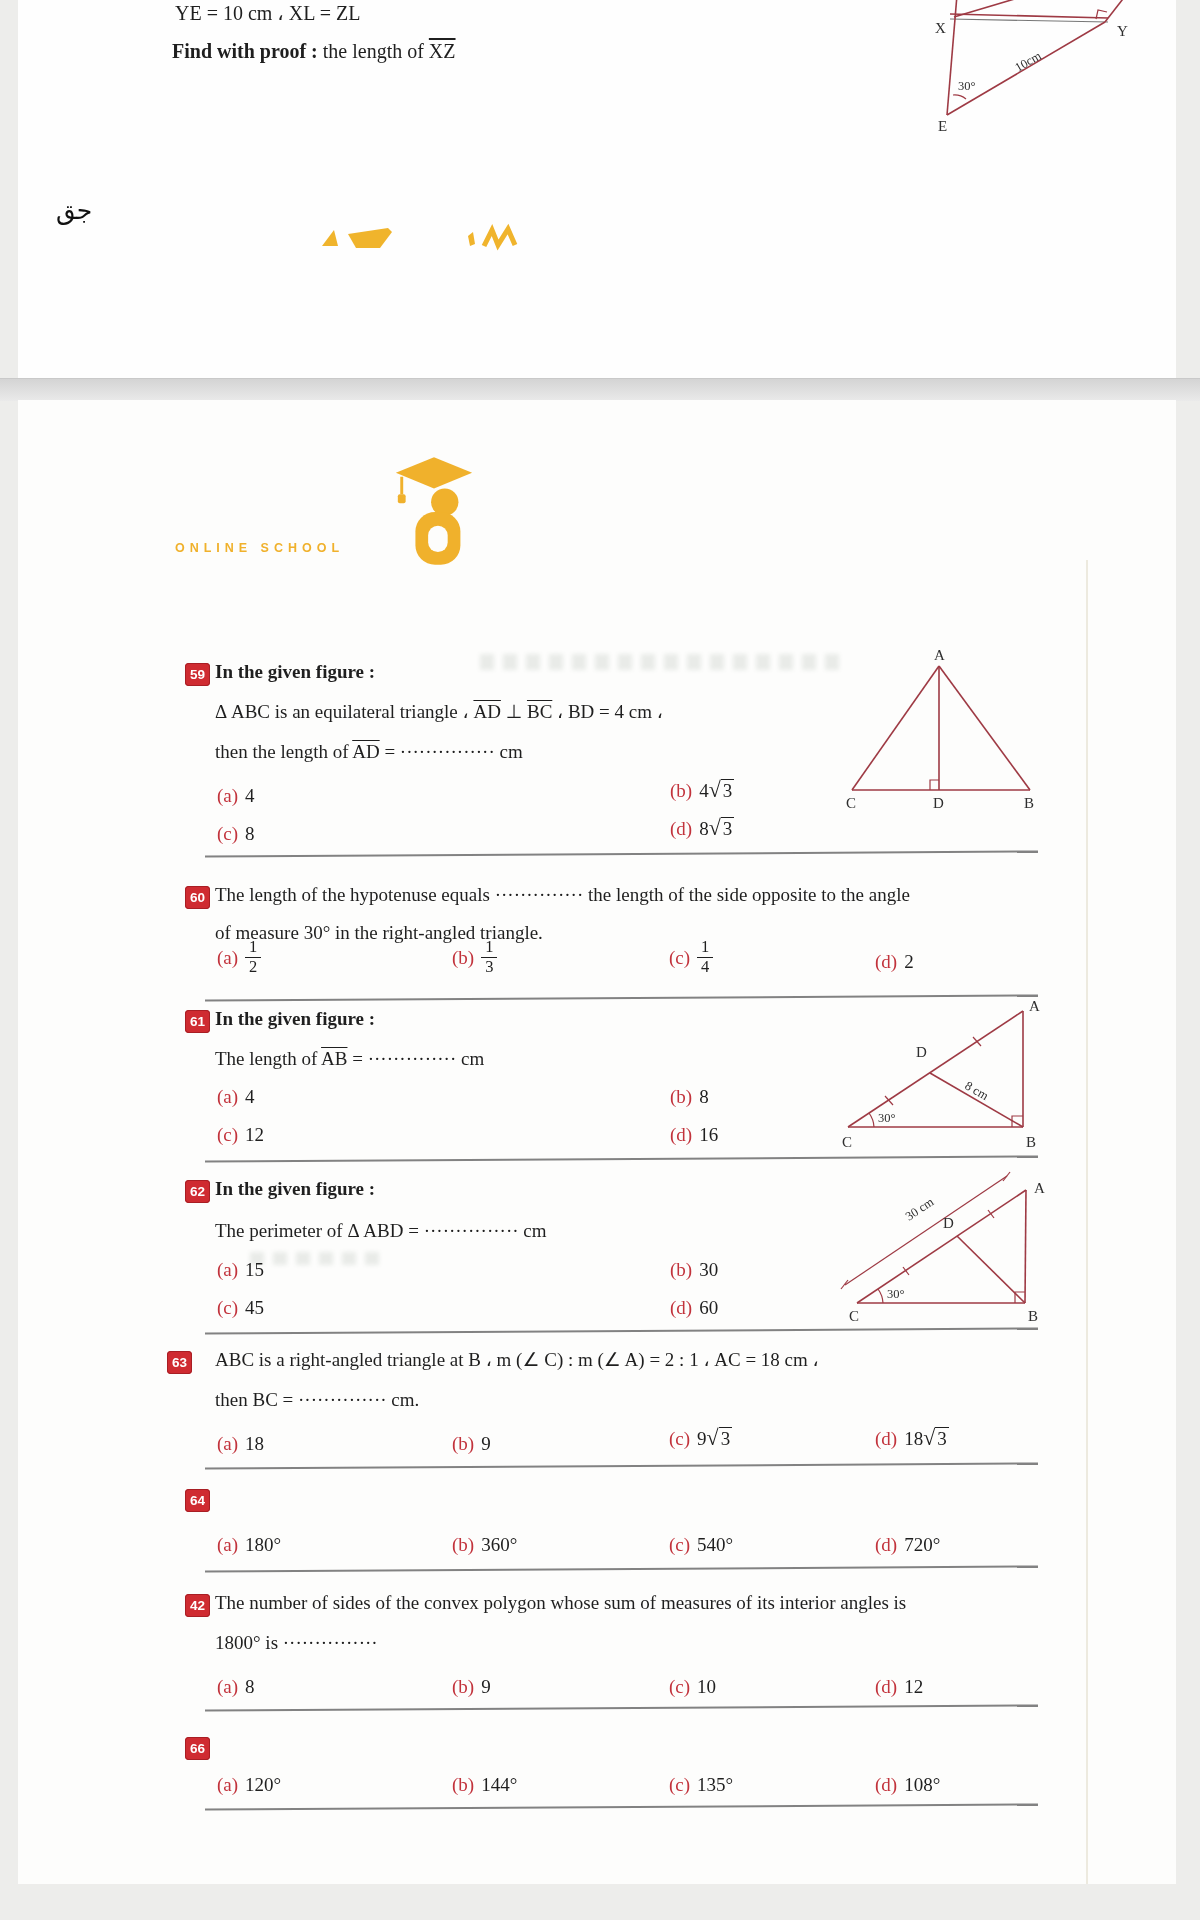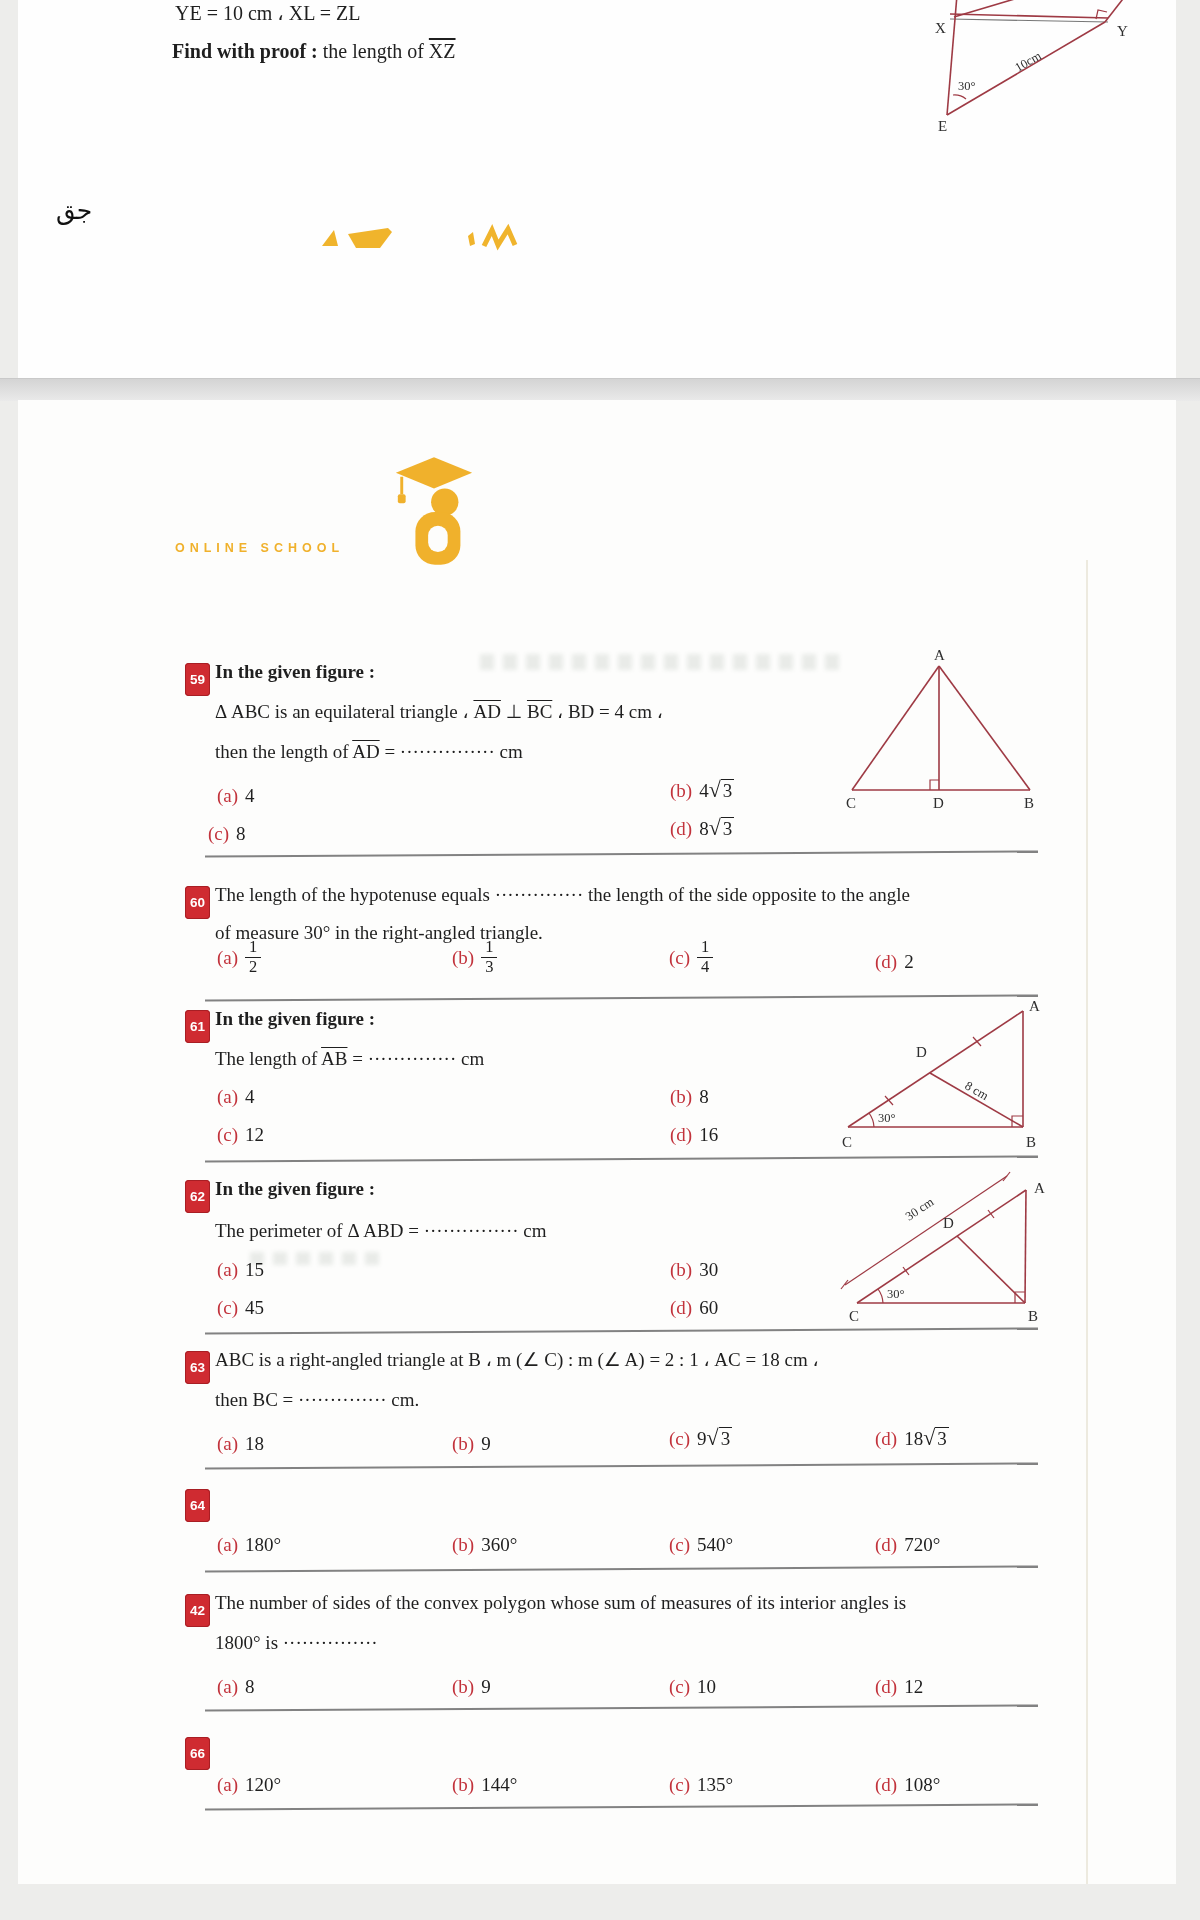"59" .badge { height: 33px -> 23px }
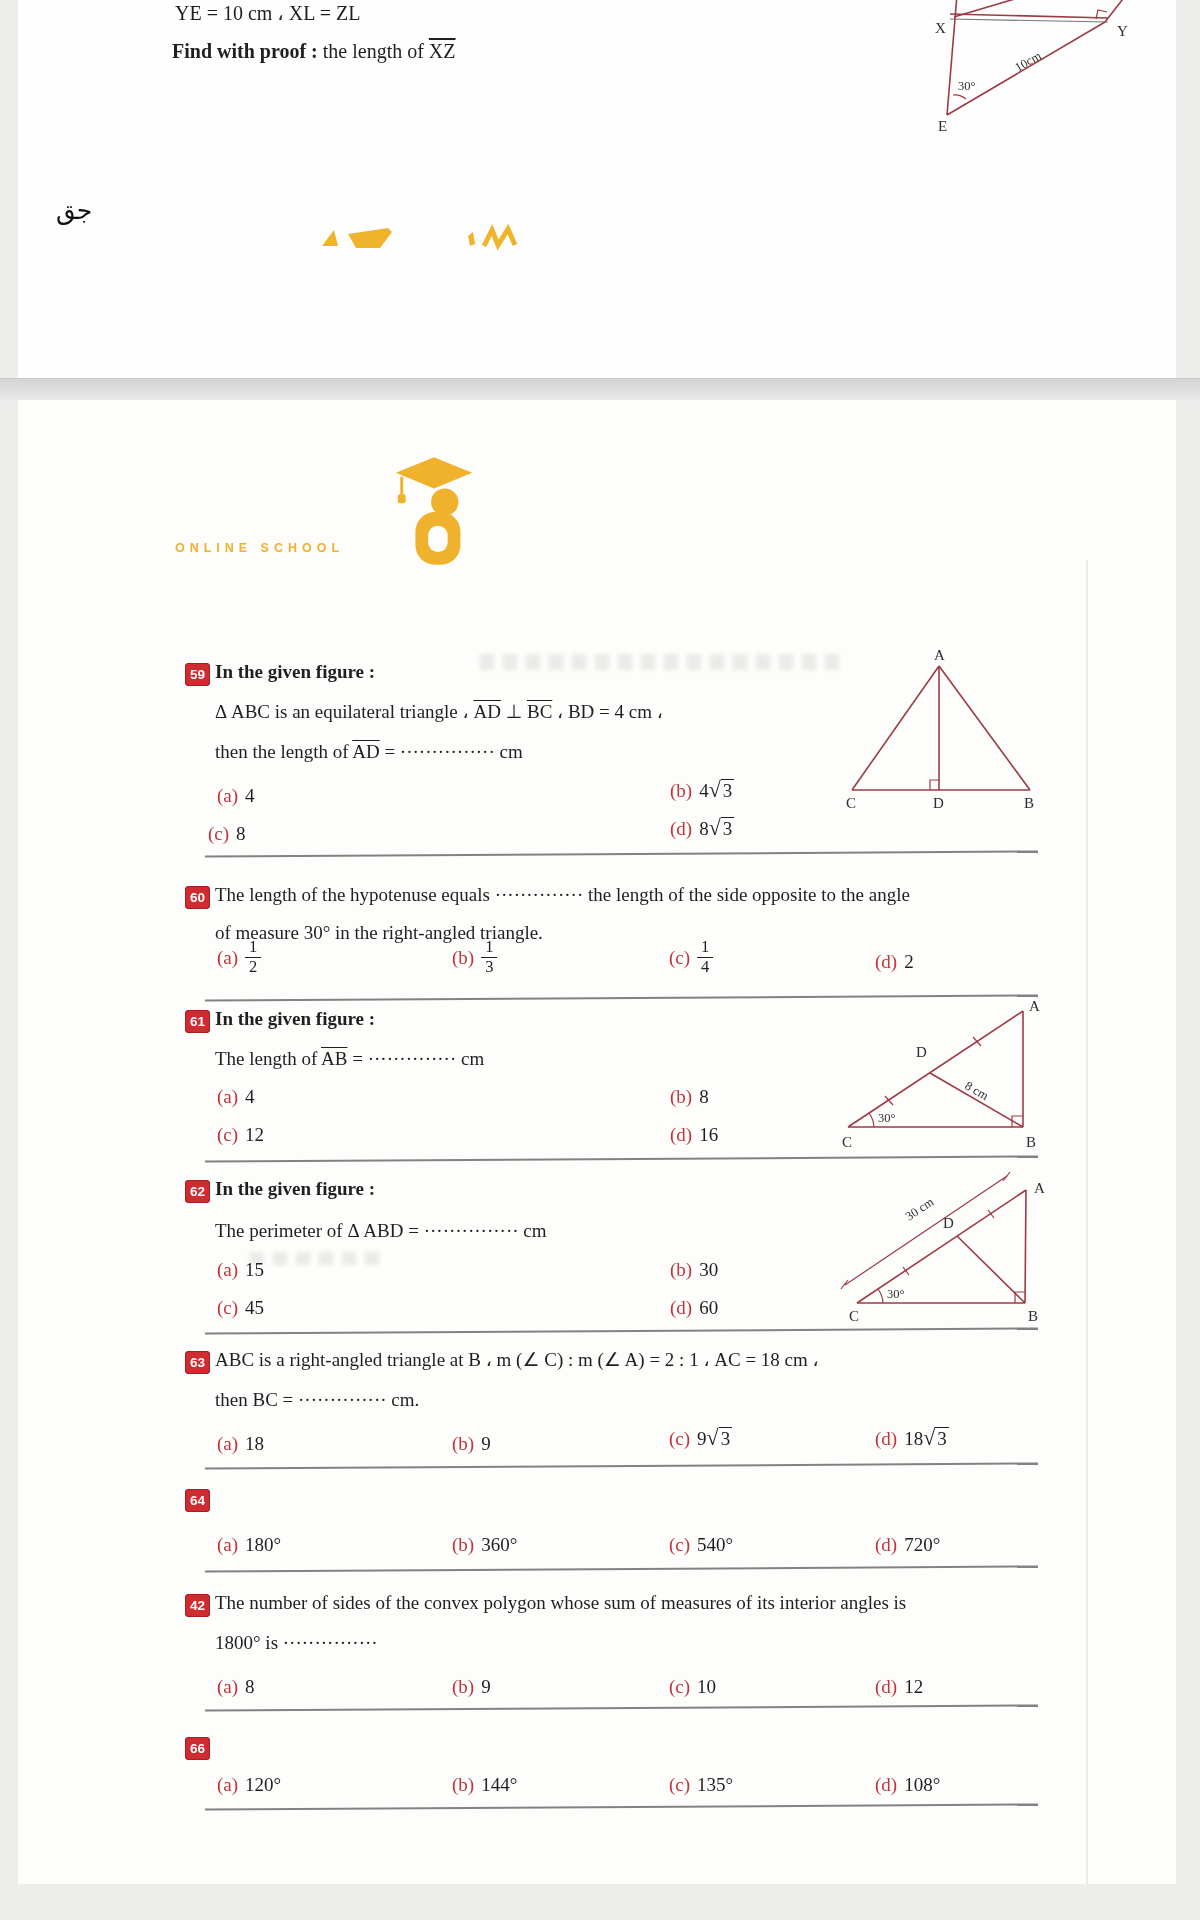"(c) 8" div.t { left: 208px -> 217px }
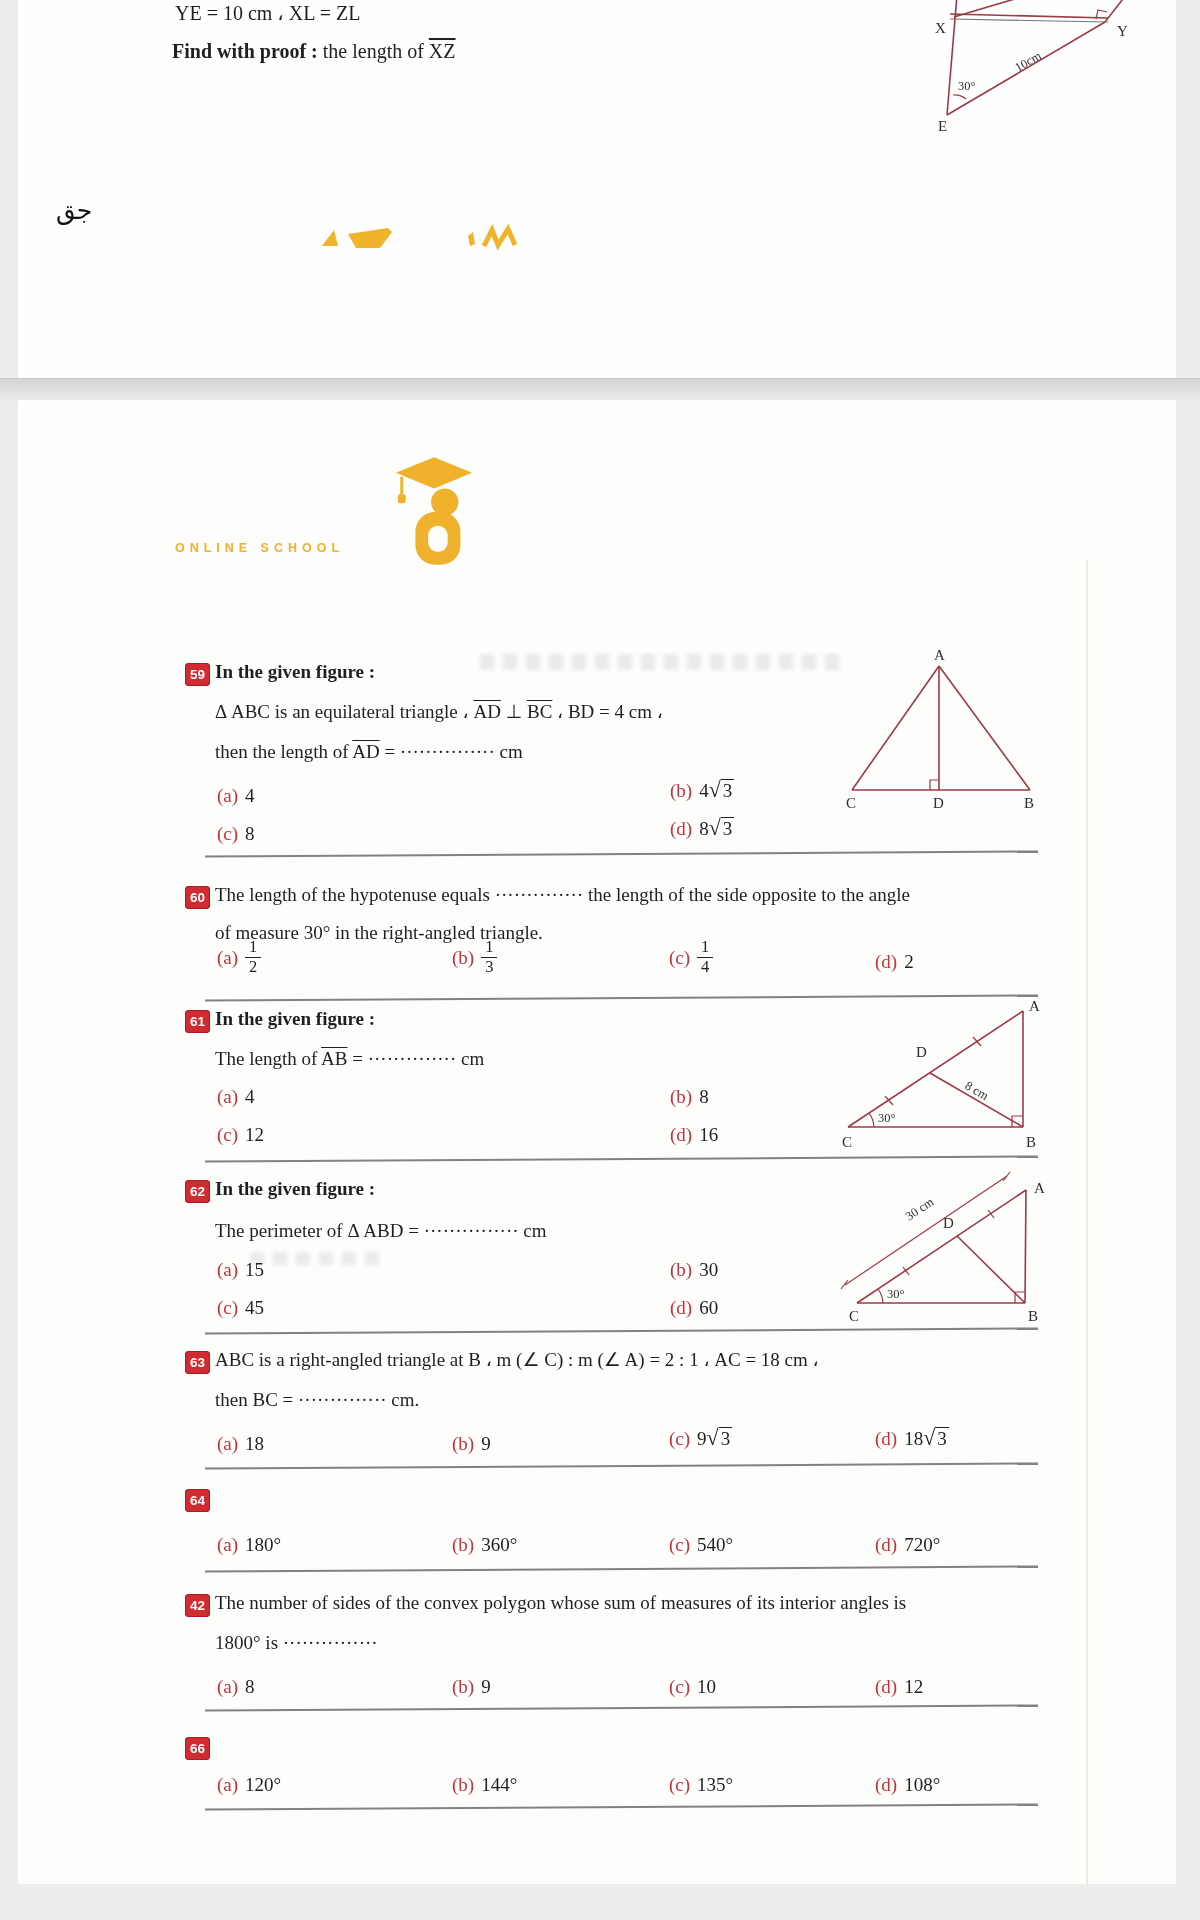"63" div.badge { left: 185px -> 167px }
